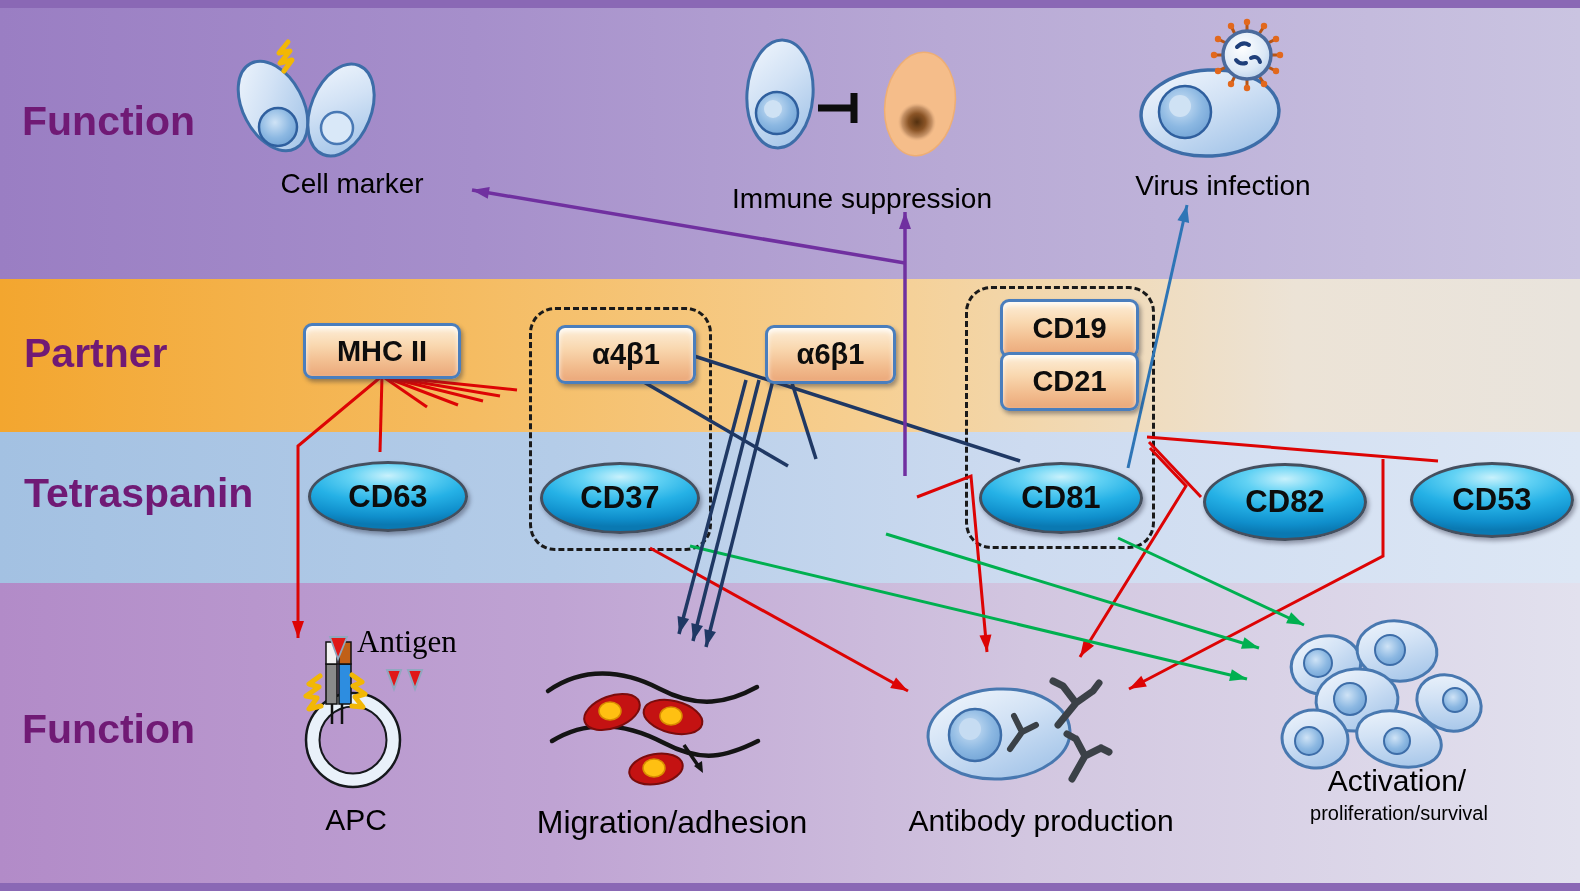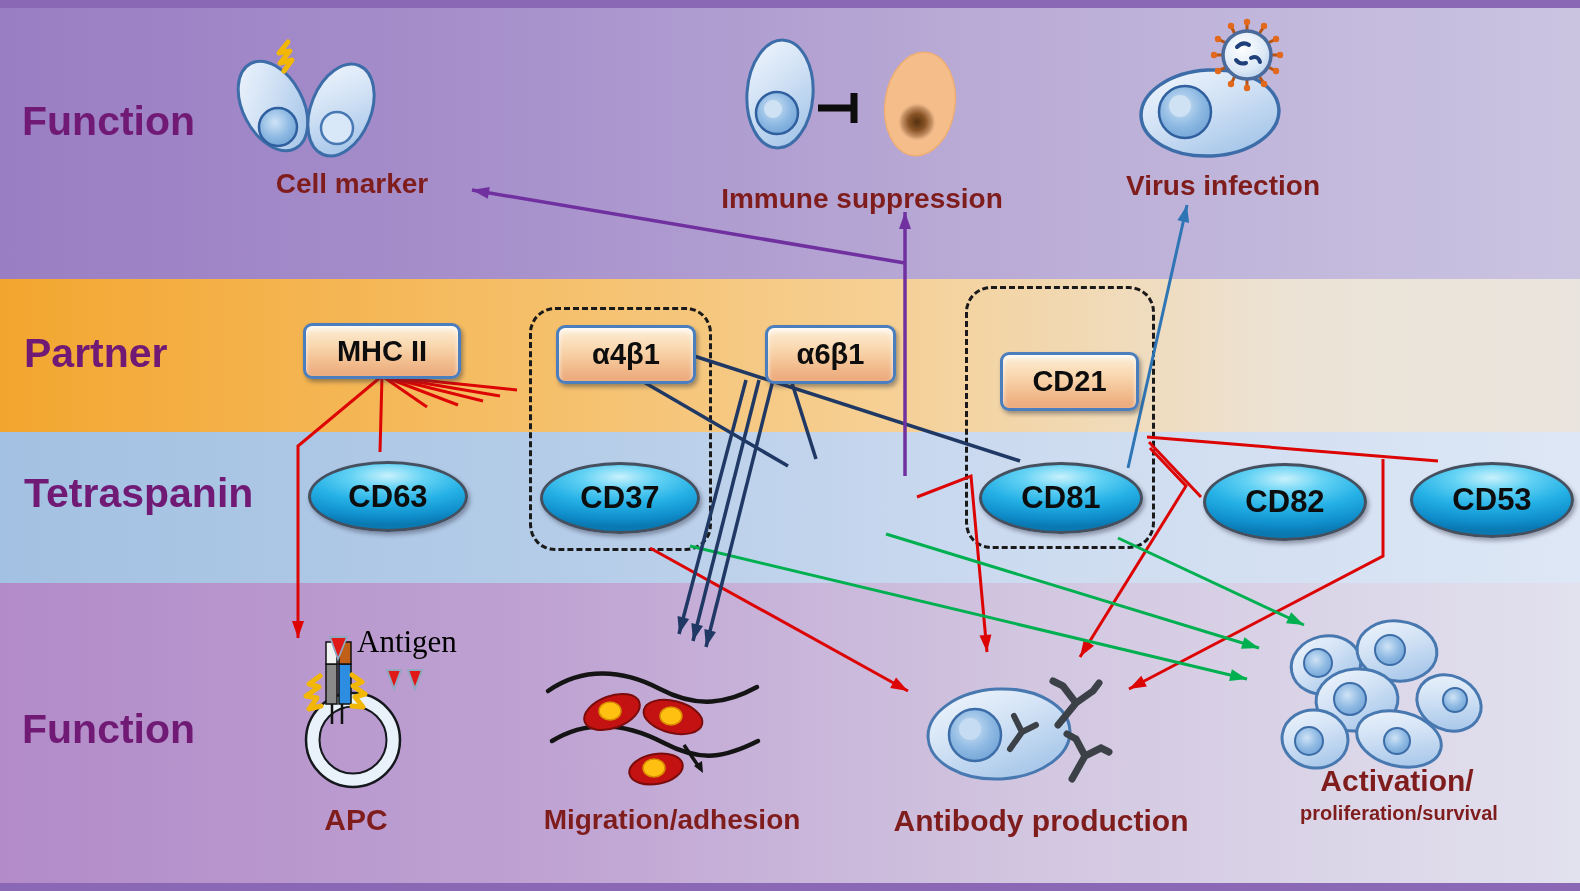"Cell marker" .fn-label { color: #7f1d1d -> #000000; font-weight: 700 -> 400 }
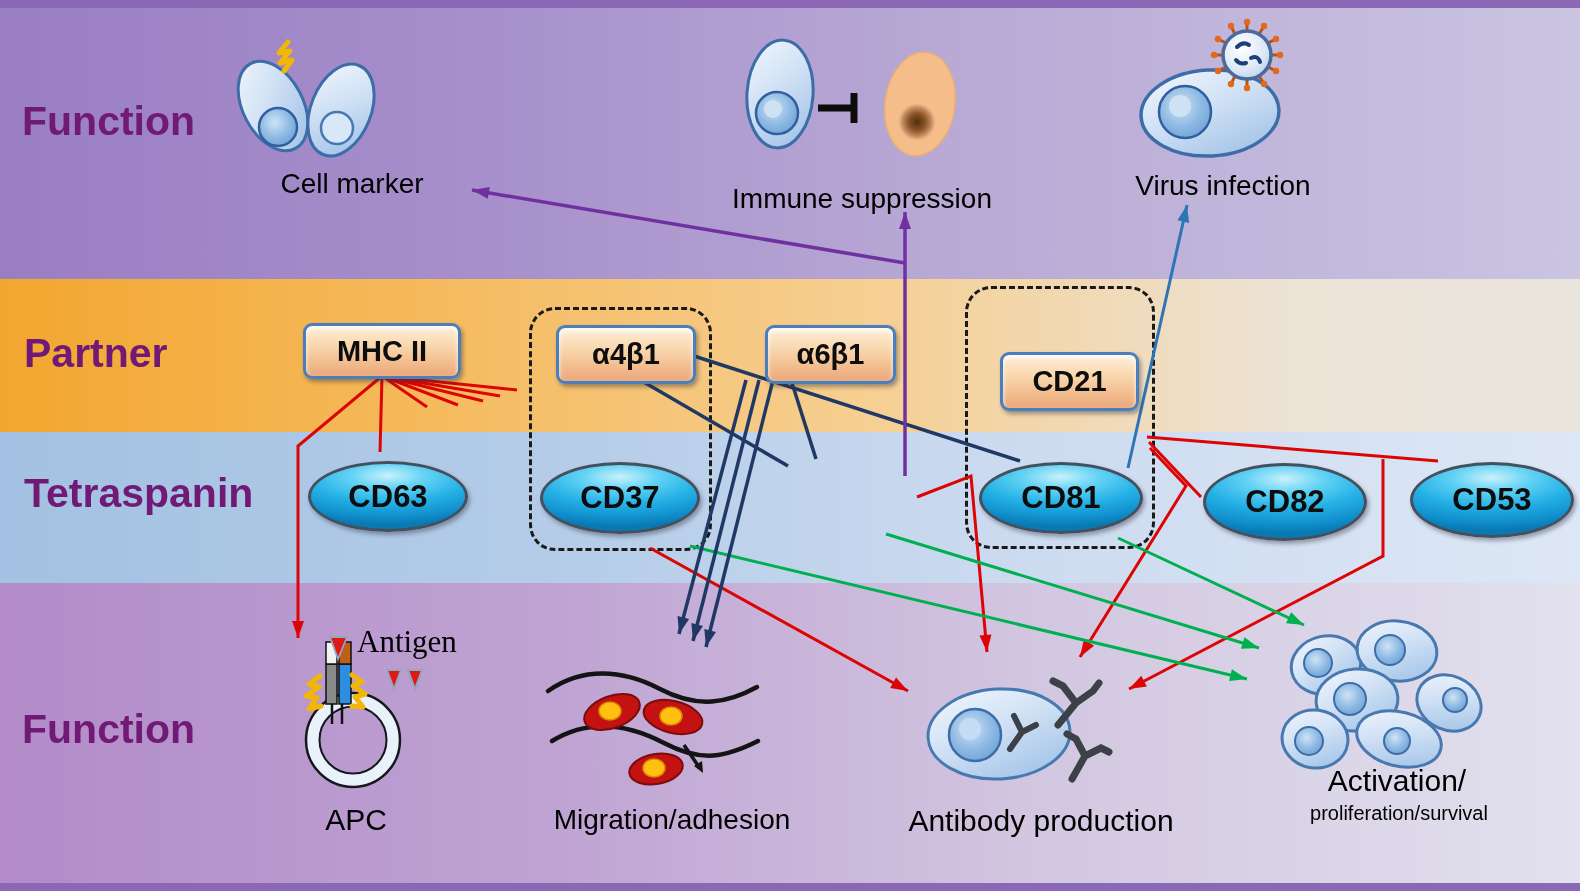"CD19" div.partner-box { html: none -> <div>CD19</div> }
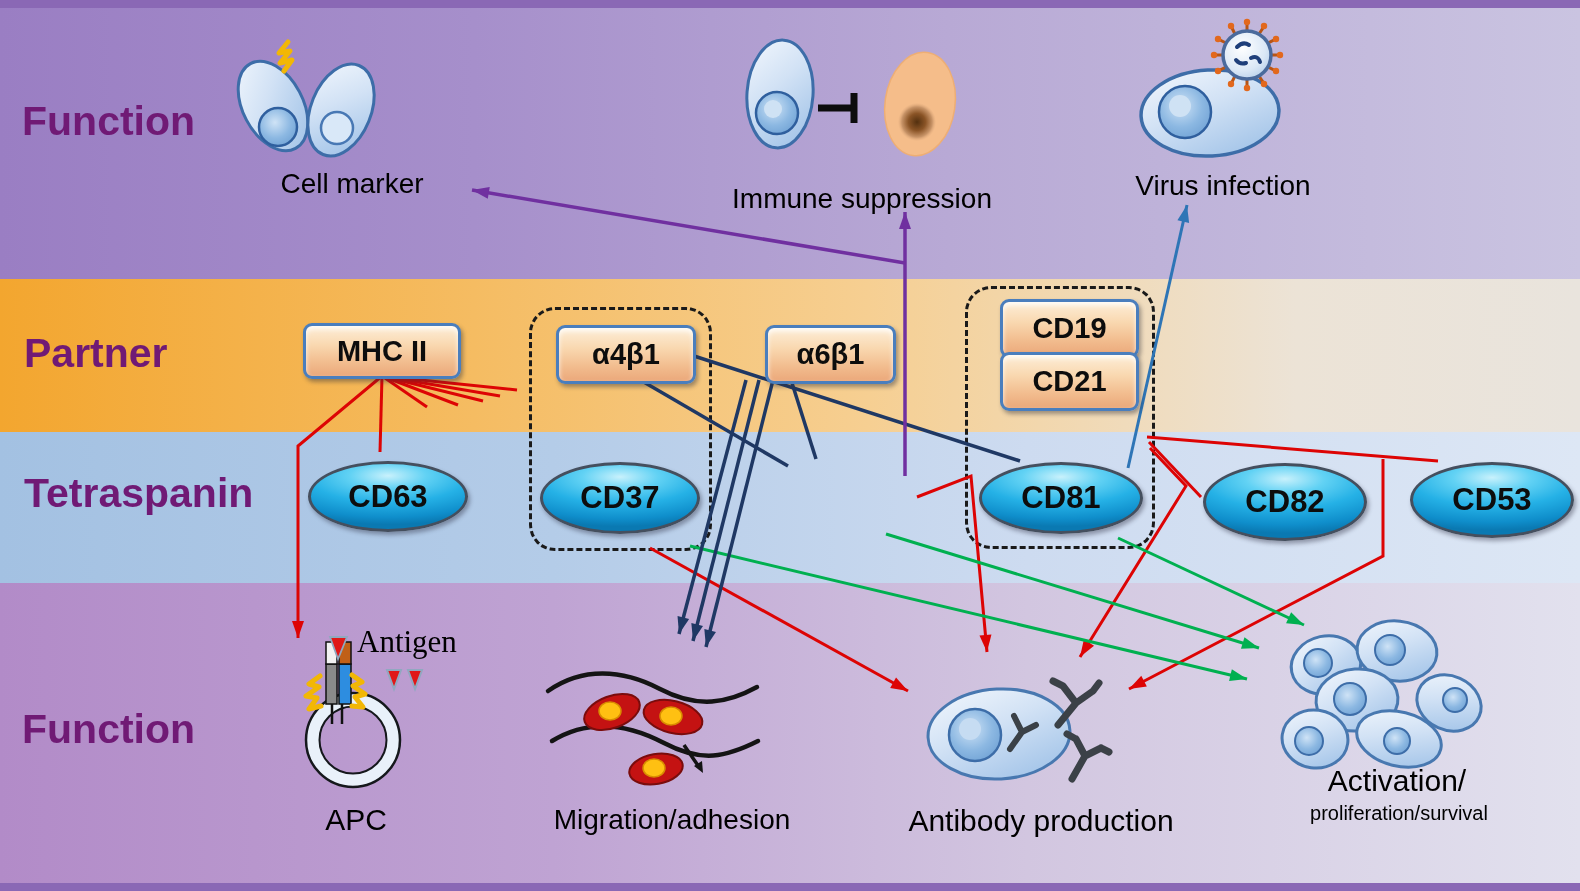"Migration/adhesion" div.fn-label { font-size: 28px -> 32px }
